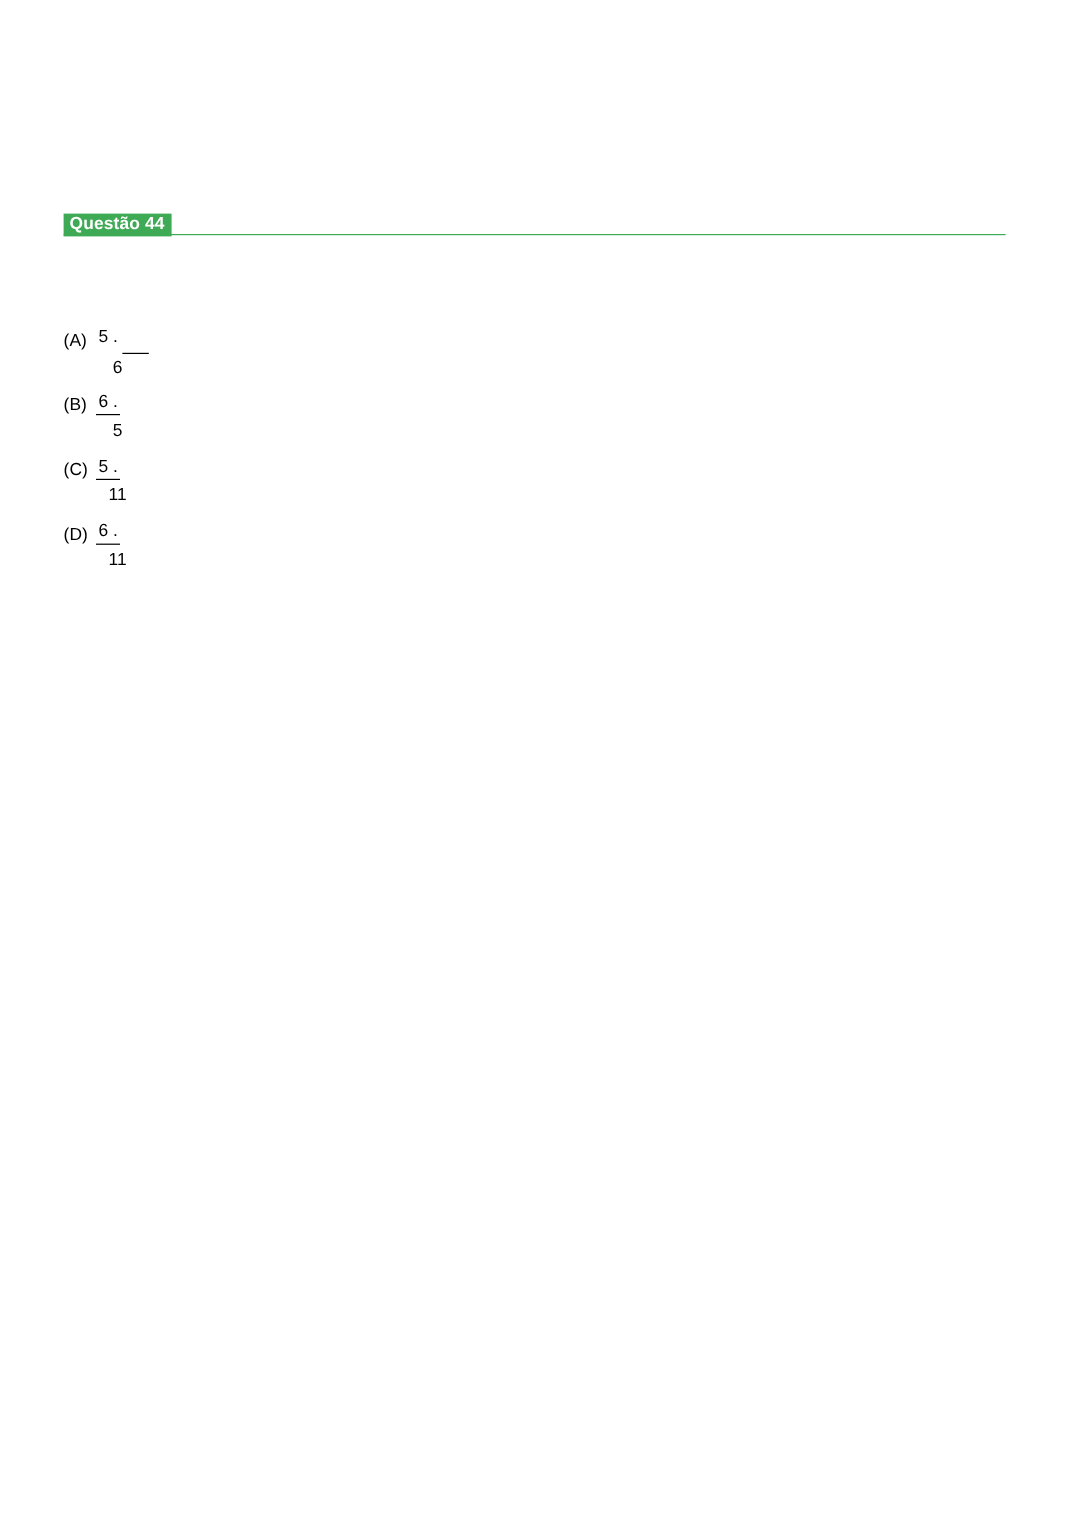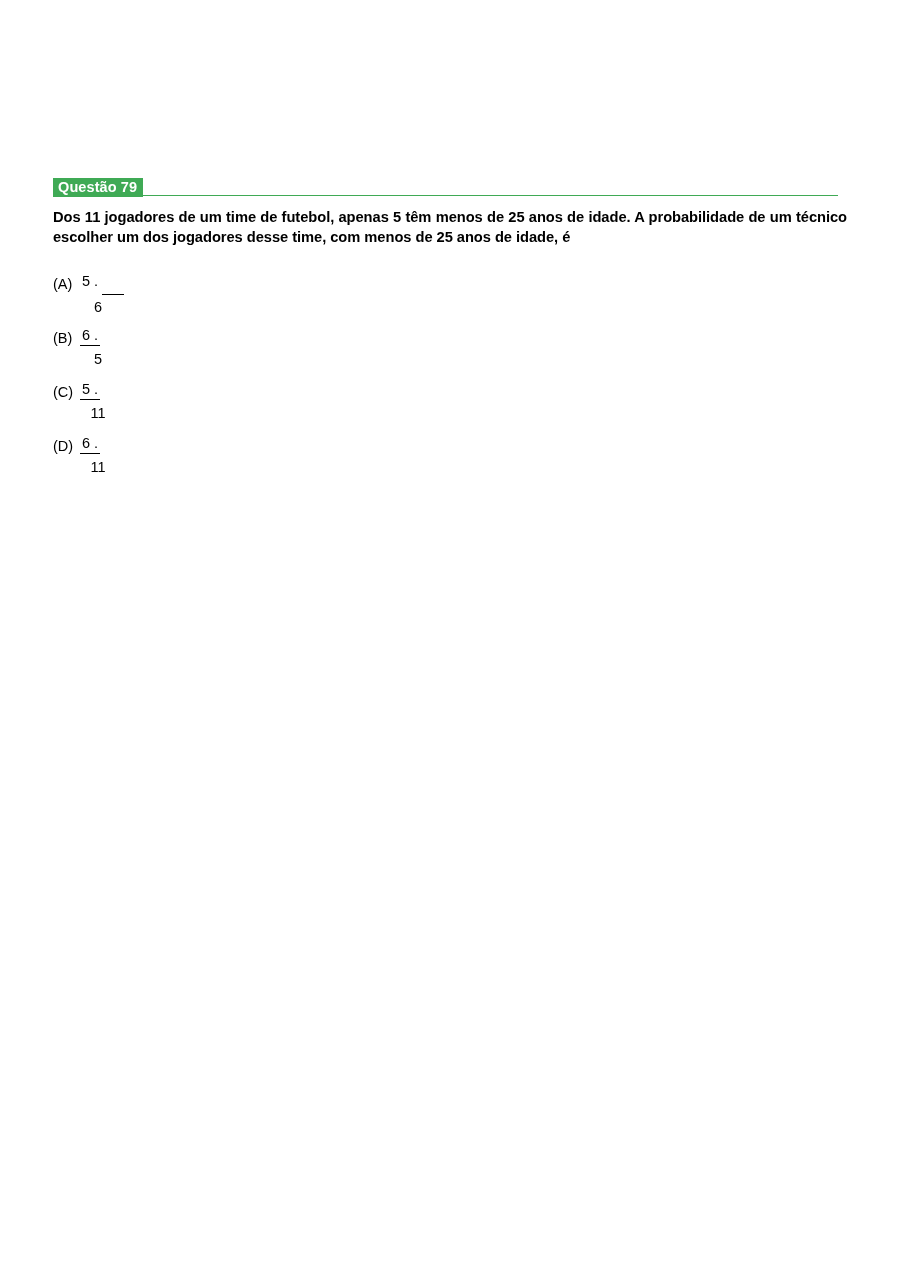"Questão 79" div.question-badge { text: 79 -> 44 }
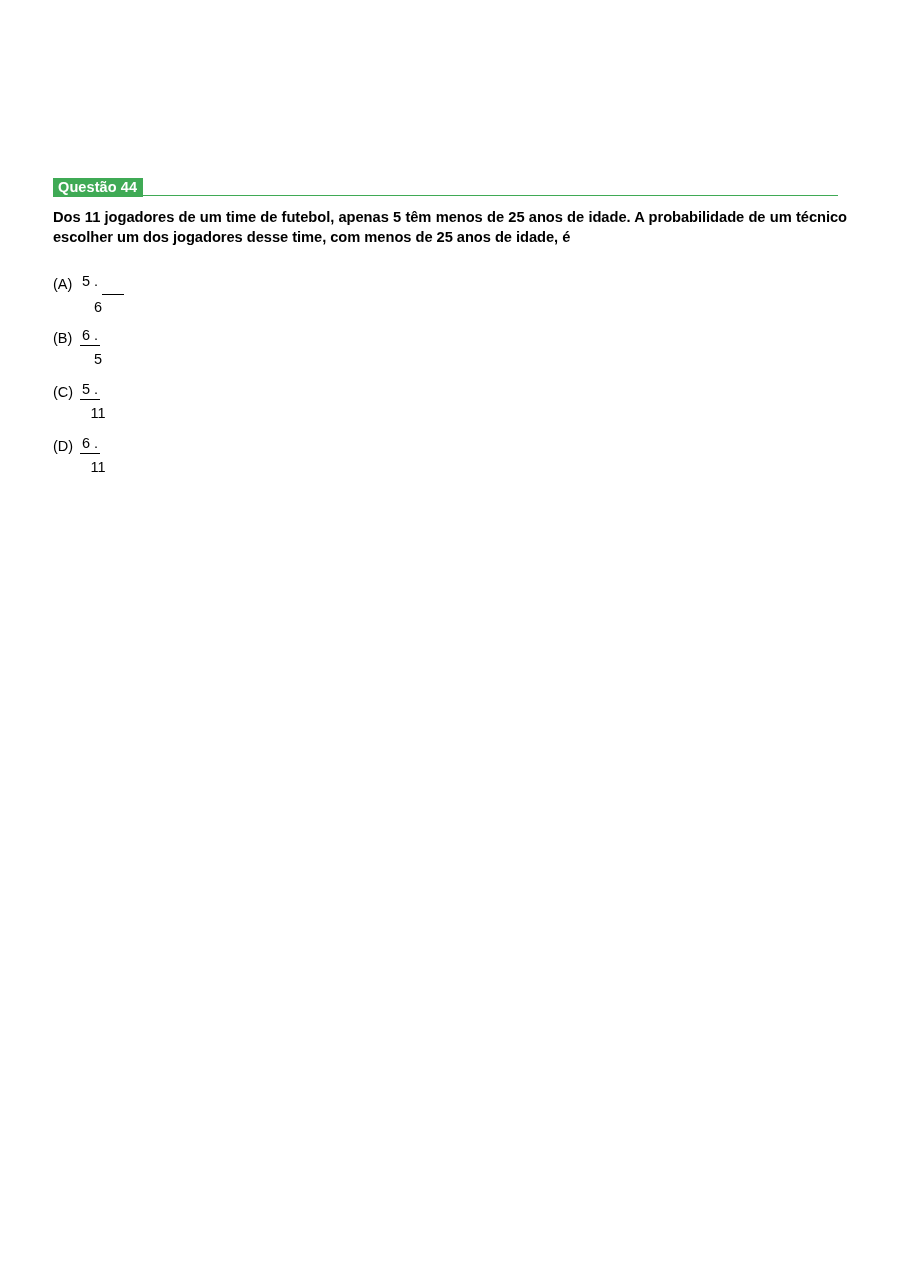"Dos 11 jogadores de um" div.statement { html: <div>Dos 11 jogadores de um time de futebol, apenas 5 têm menos de 25 anos de idade. A probabilidade de um técnico escolher um dos jogadores desse time, com menos de 25 anos de idade, é</div> -> none }
